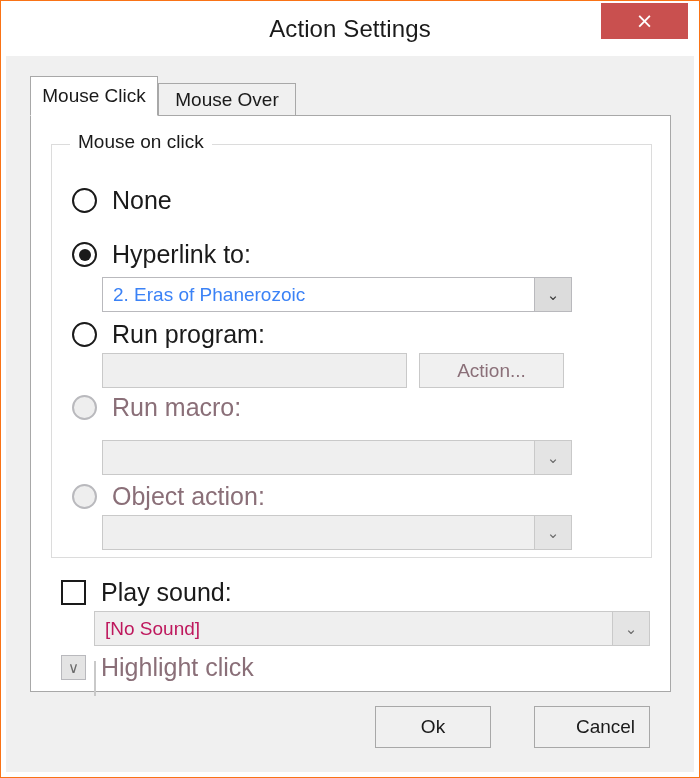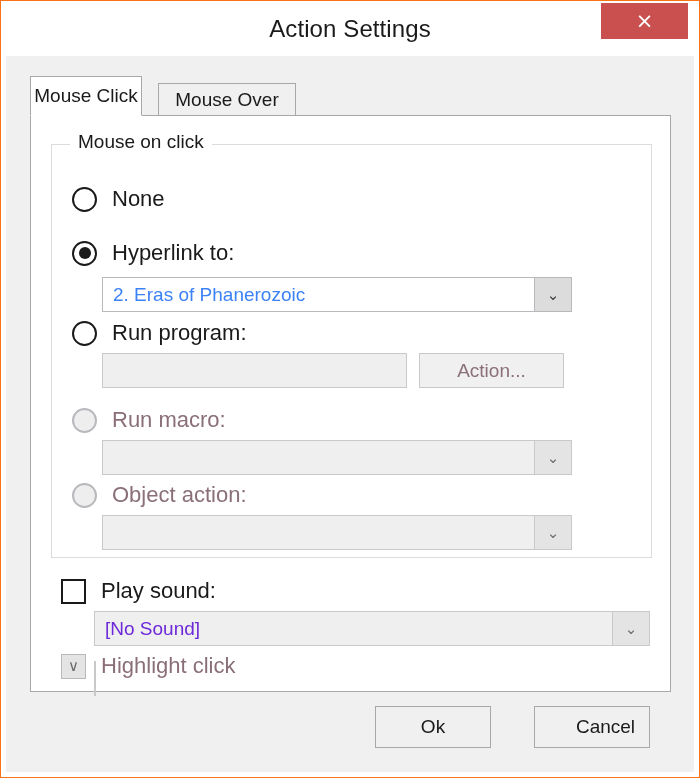"Mouse Click" .tab.active { width: 112px -> 128px }
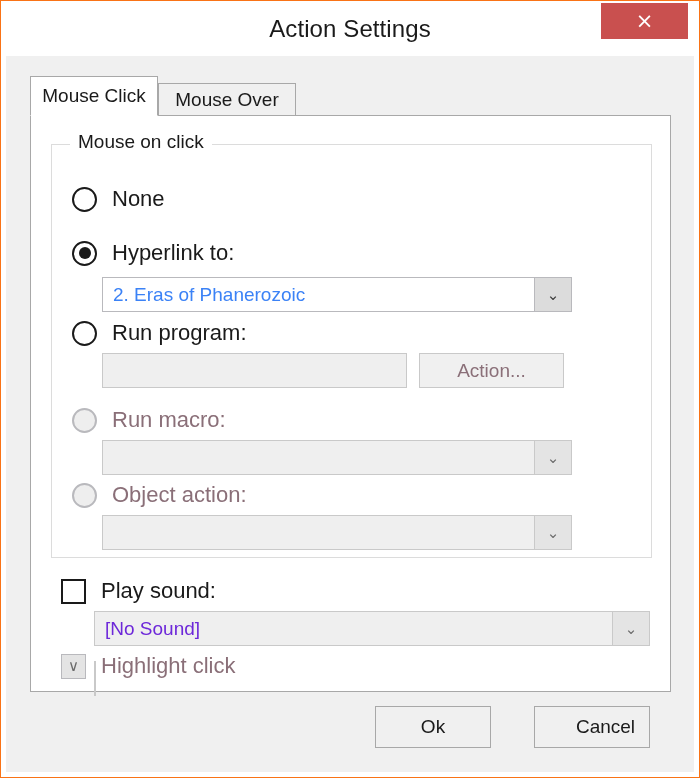"None" .ctrl-label { font-size: 22px -> 25px }
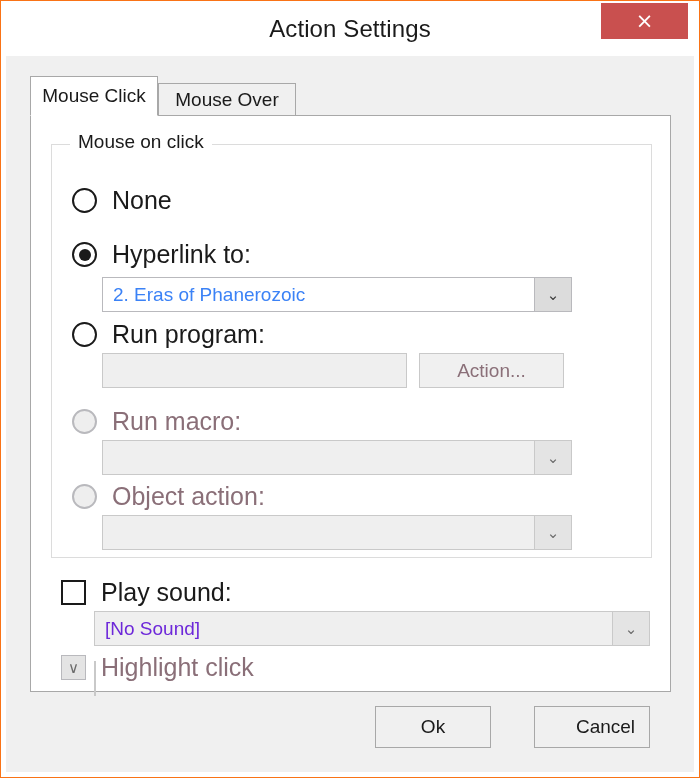"Run macro:" div.ctrl-row { top: 262px -> 248px }
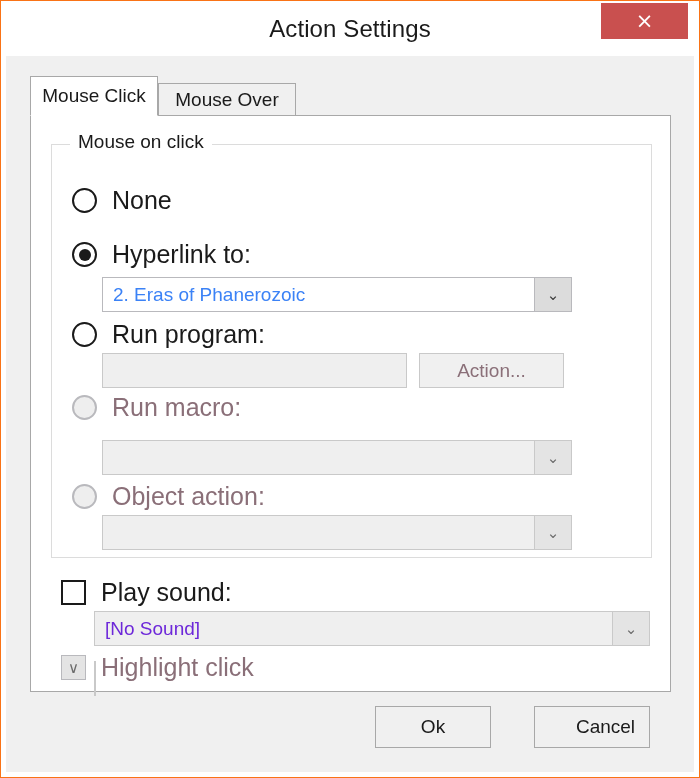"[No Sound]" .combo.disabled .combo-value { color: #6d28d9 -> #be185d }
